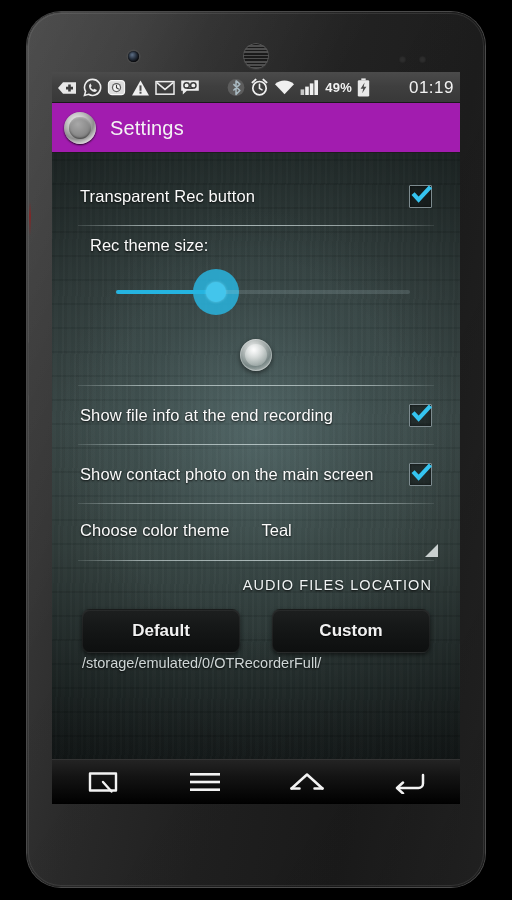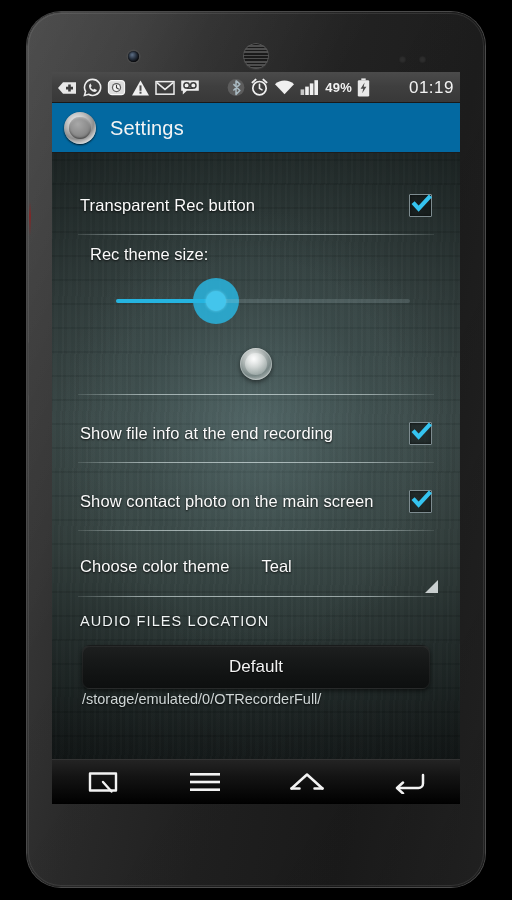"Settings" #action-bar { background: #0369a1 -> #a21caf }
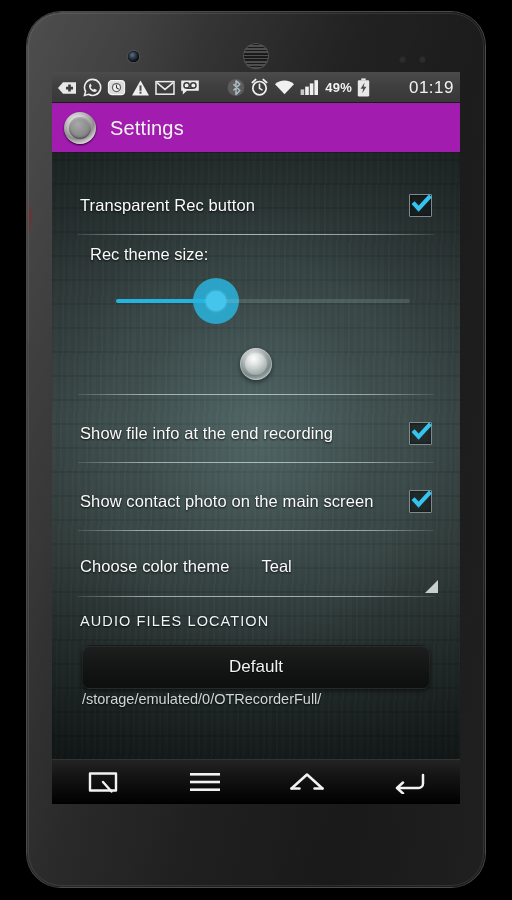"Transparent Rec button" .pref-row { margin-top: 9px -> none }
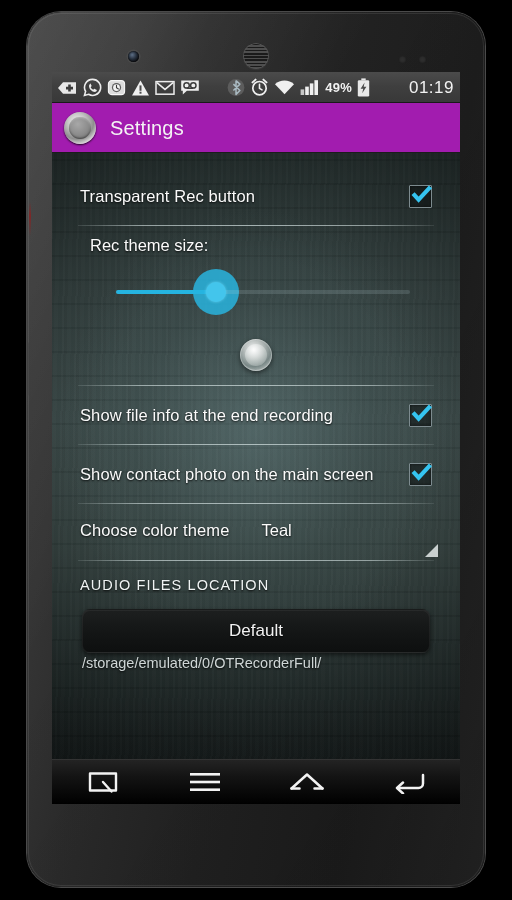"AUDIO FILES LOCATION" #audio-header { text-align: left -> right }
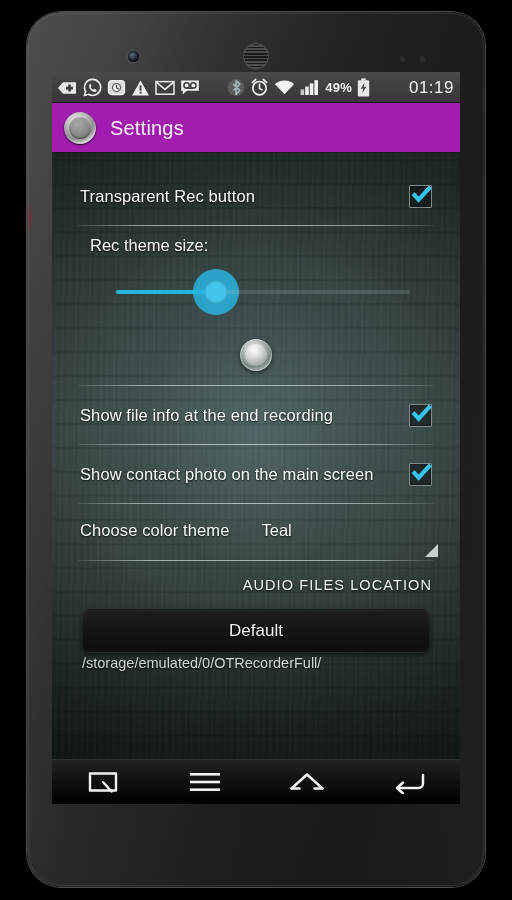"Default" #audio-buttons { font-weight: none -> bold }
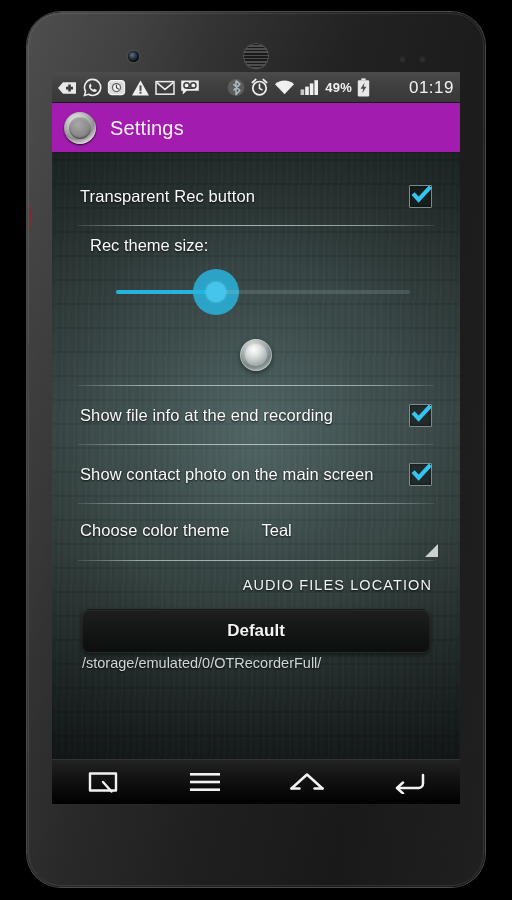"Custom" div.loc-btn { html: none -> <div>Custom</div> }
